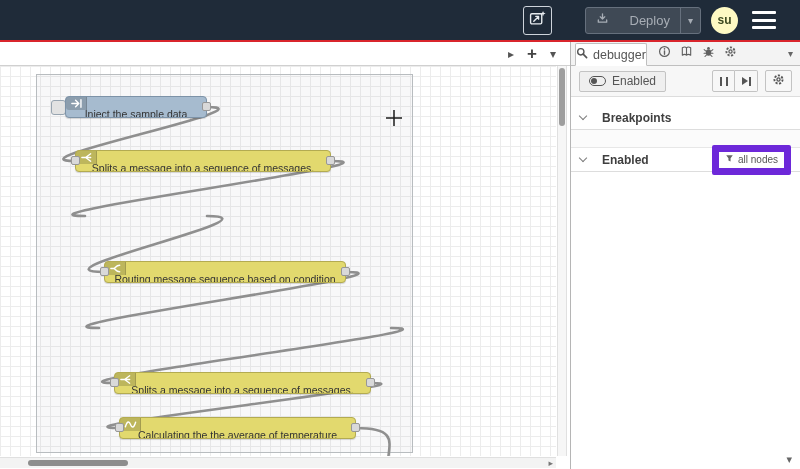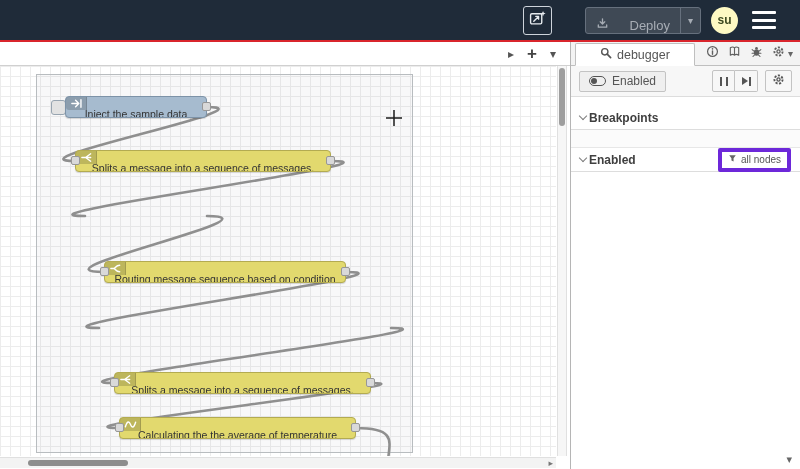"Deploy" .deploy-main { align-items: flex-end -> center }
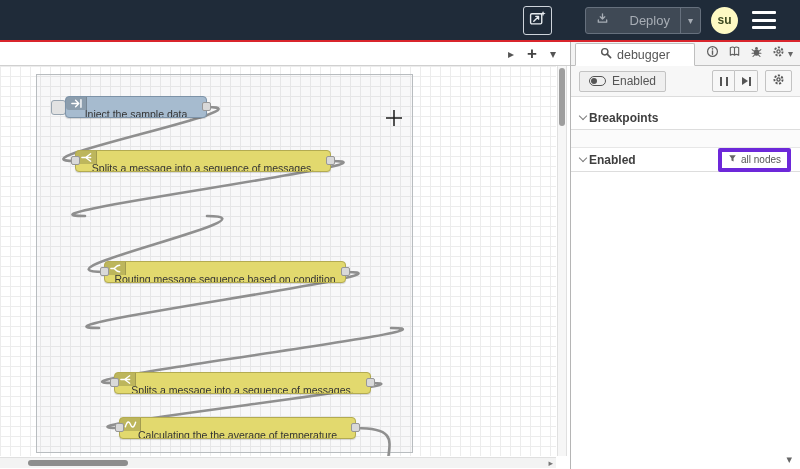"debugger" .sb-tab { padding: 0 24px -> 0 0 }
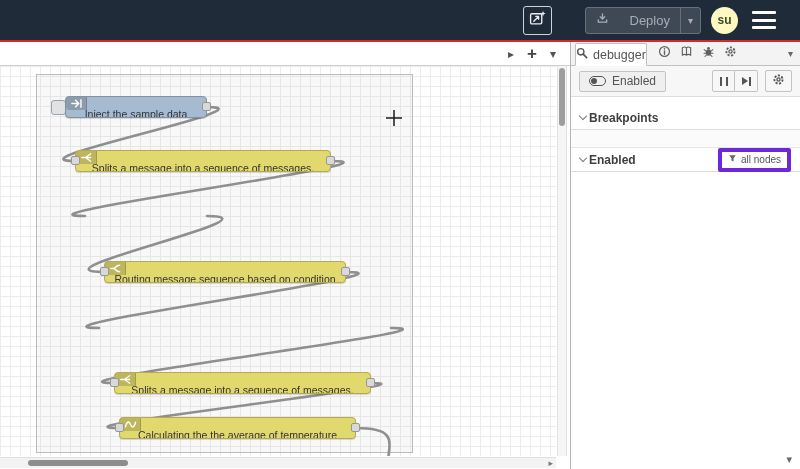"Breakpoints" .section-hdr { gap: 3px -> 16px }
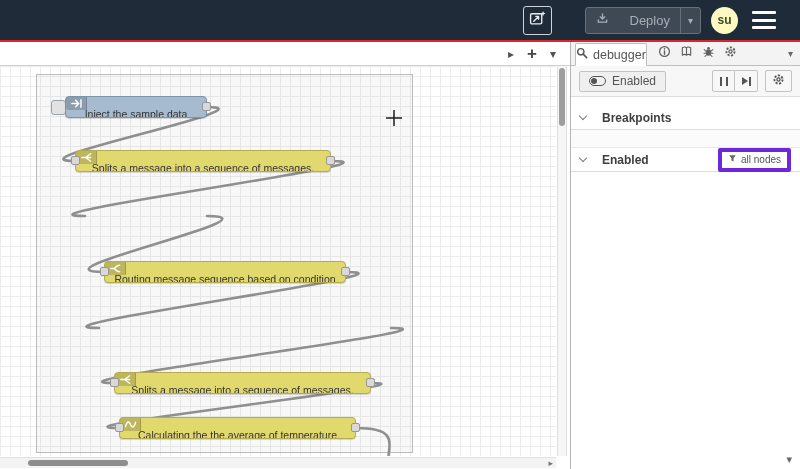"all nodes" .all-nodes-btn { border: 4px solid #6d28d9 -> 7px solid #6d28d9 }
